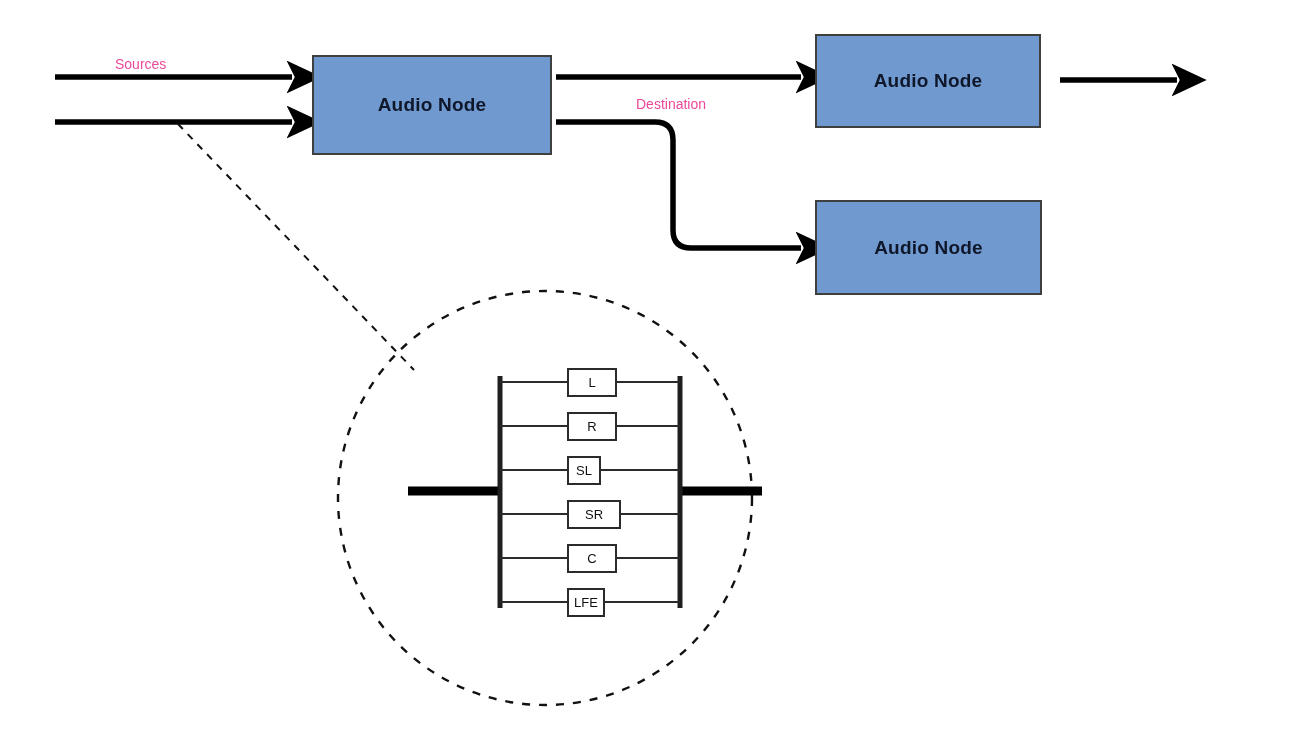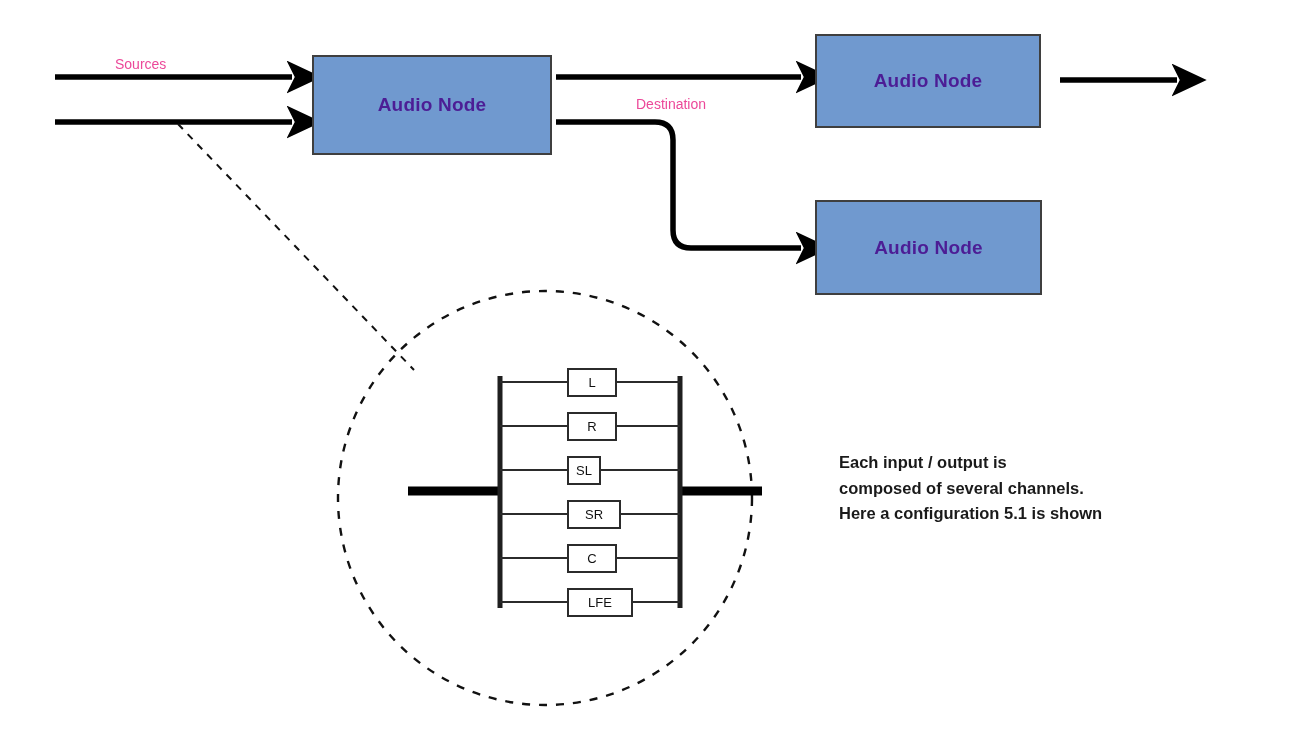"Audio Node" .node-label { color: #4c1d95 -> #0f172a }
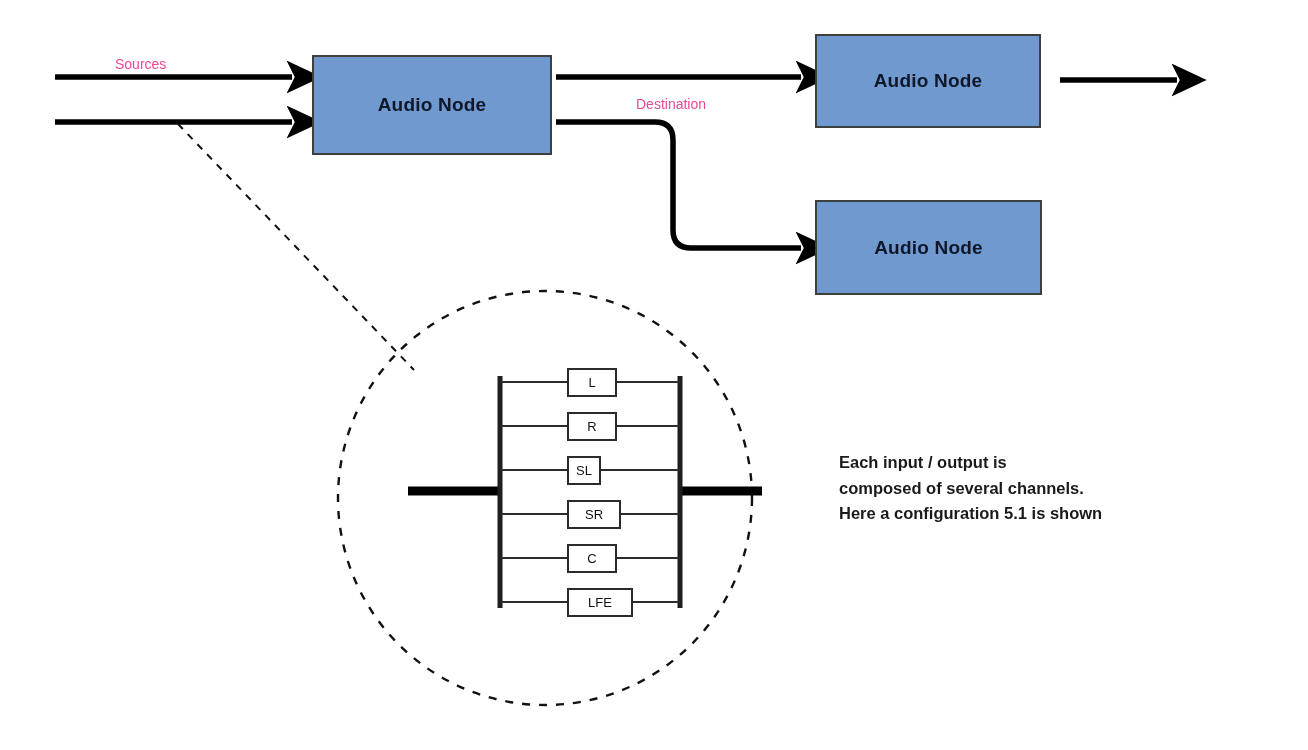"Each input / output is" div { html: <div>Each input / output is composed of several channels. Here a configuration 5.1 is shown</div> -> none }
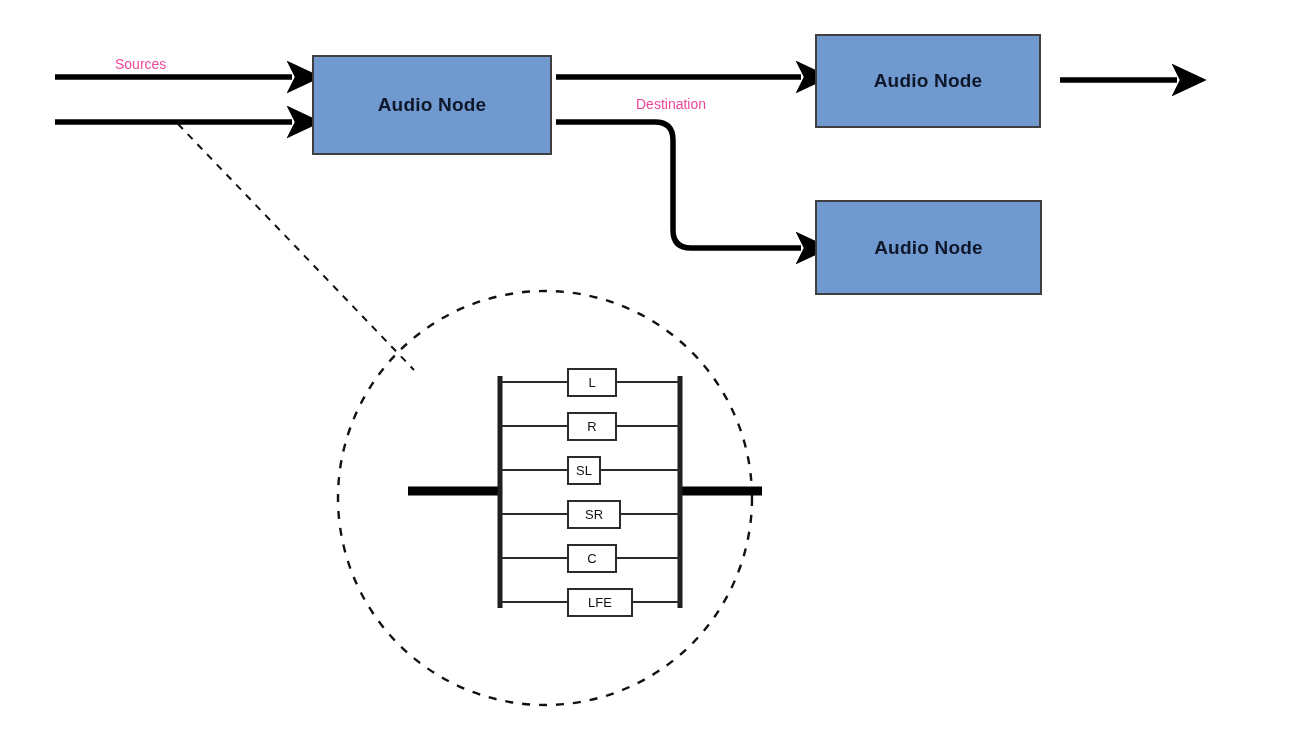"LFE" div.chan-box { width: 66px -> 38px }
